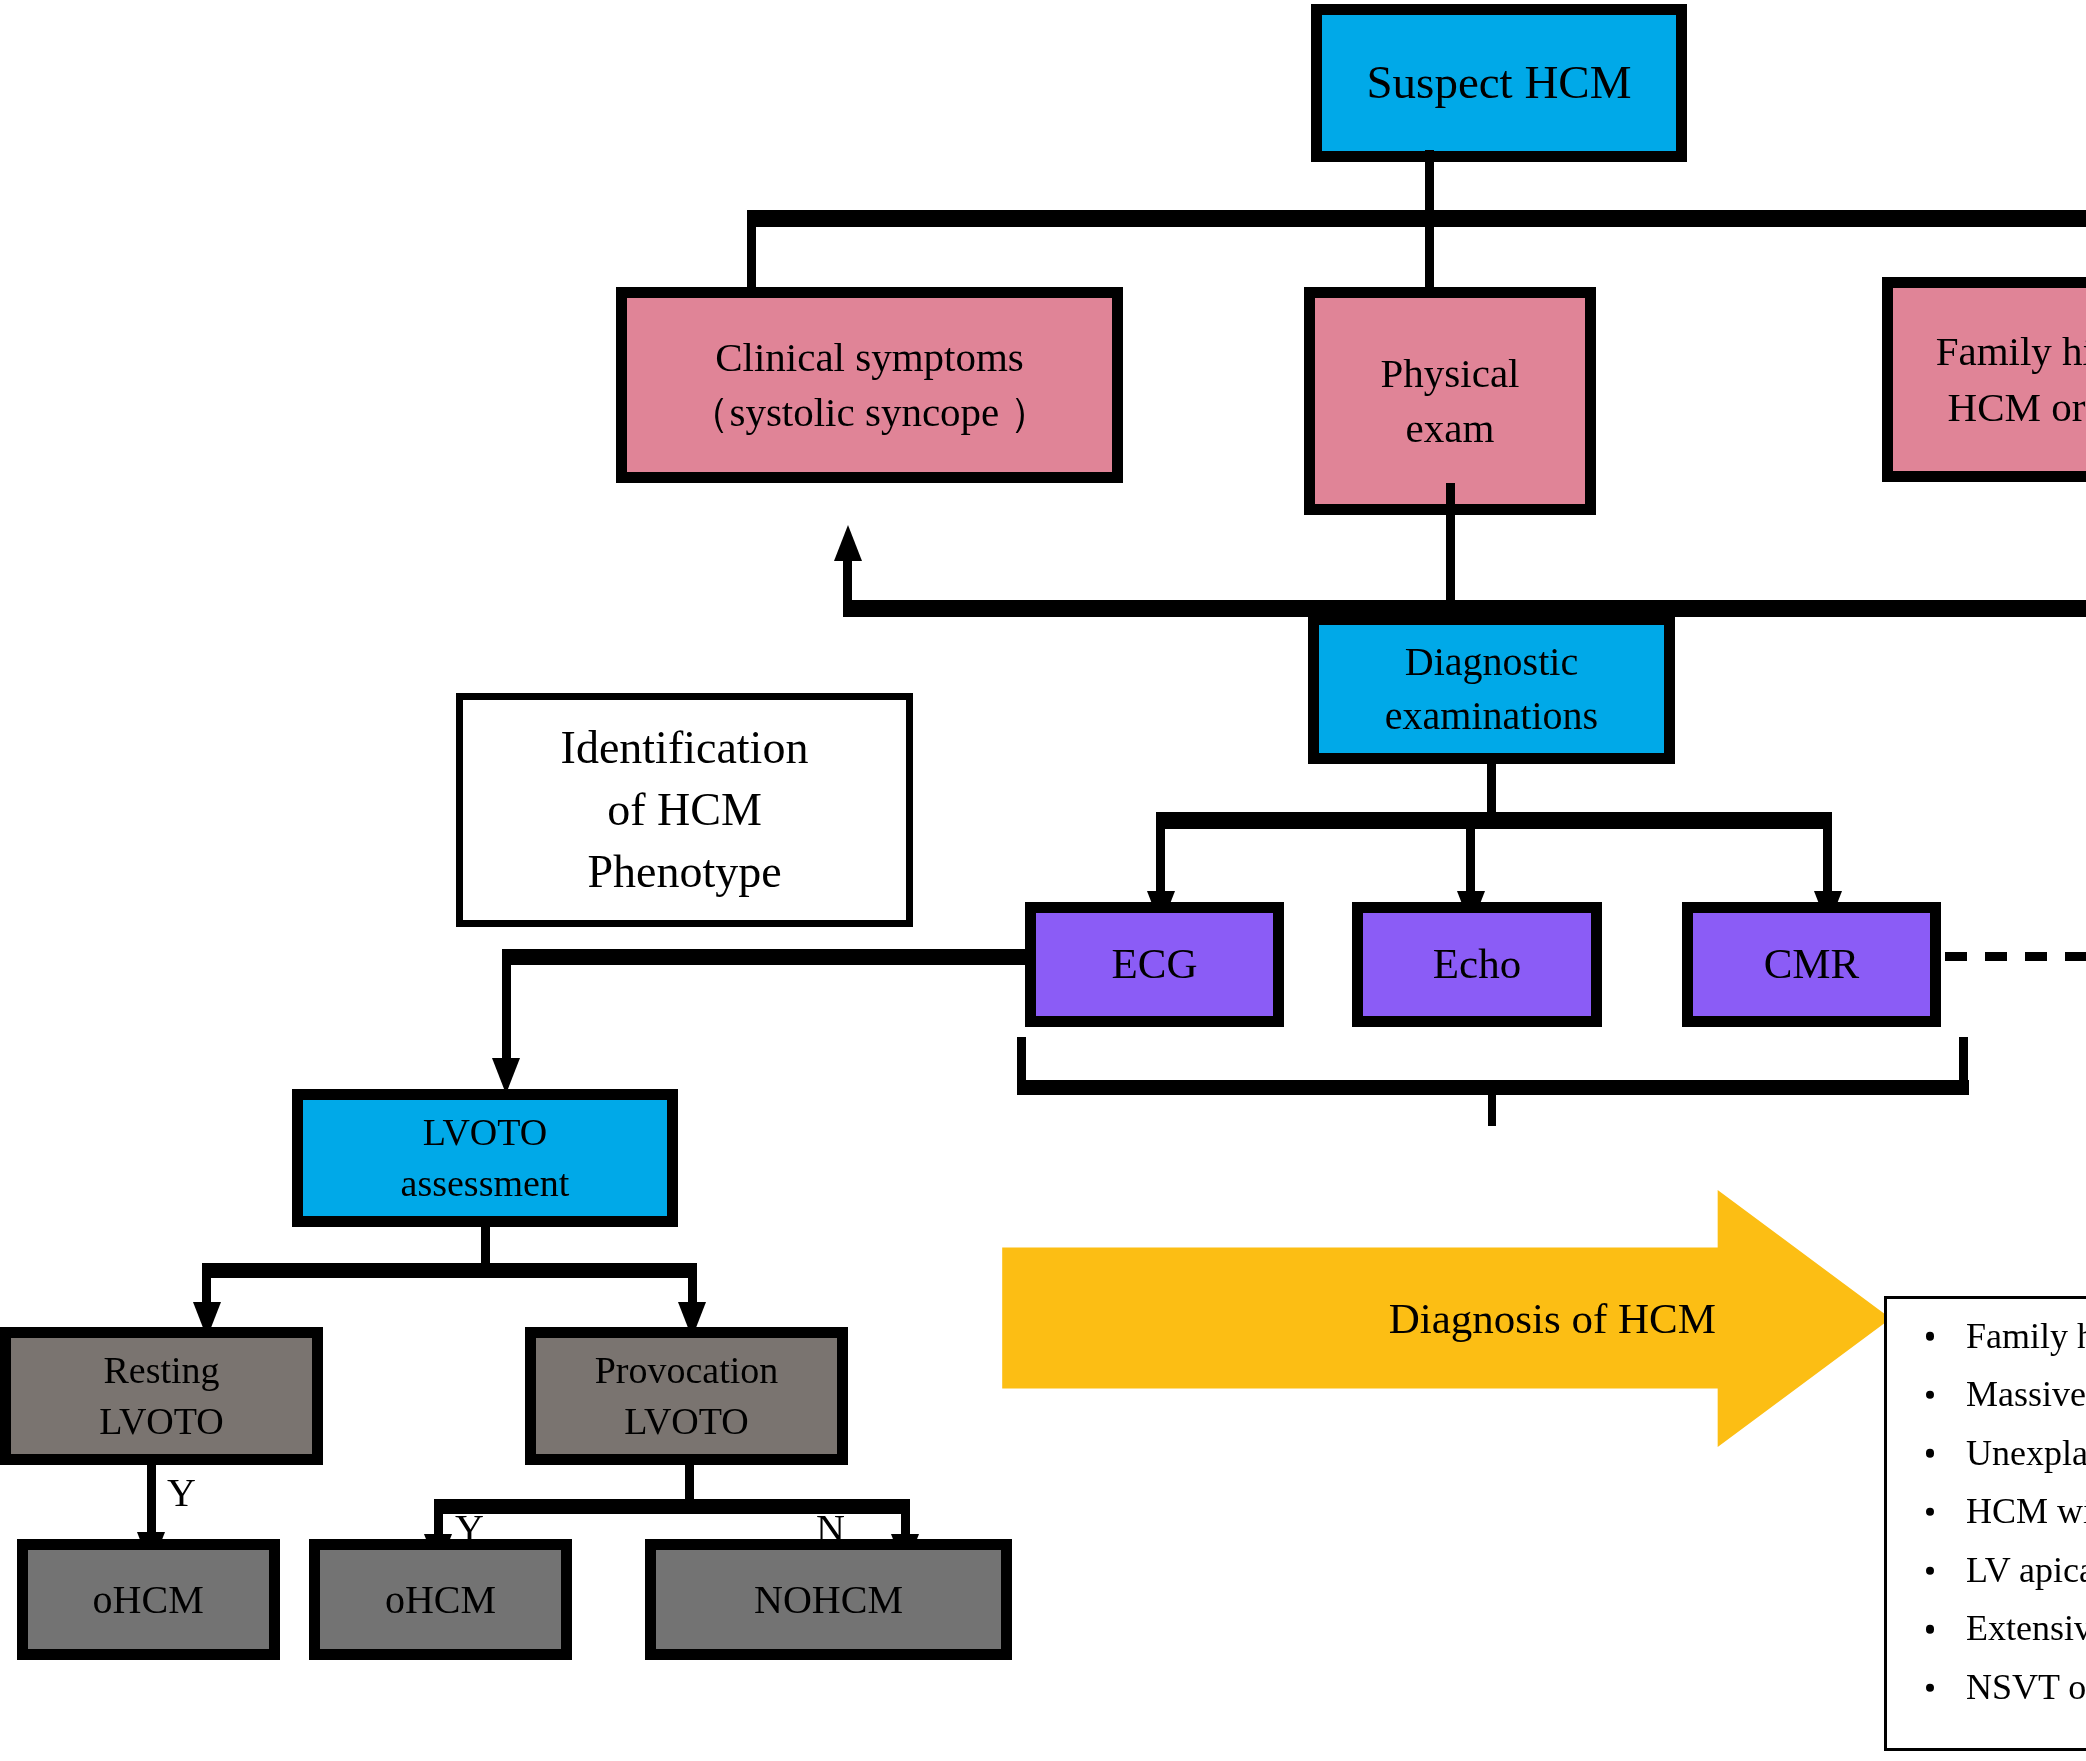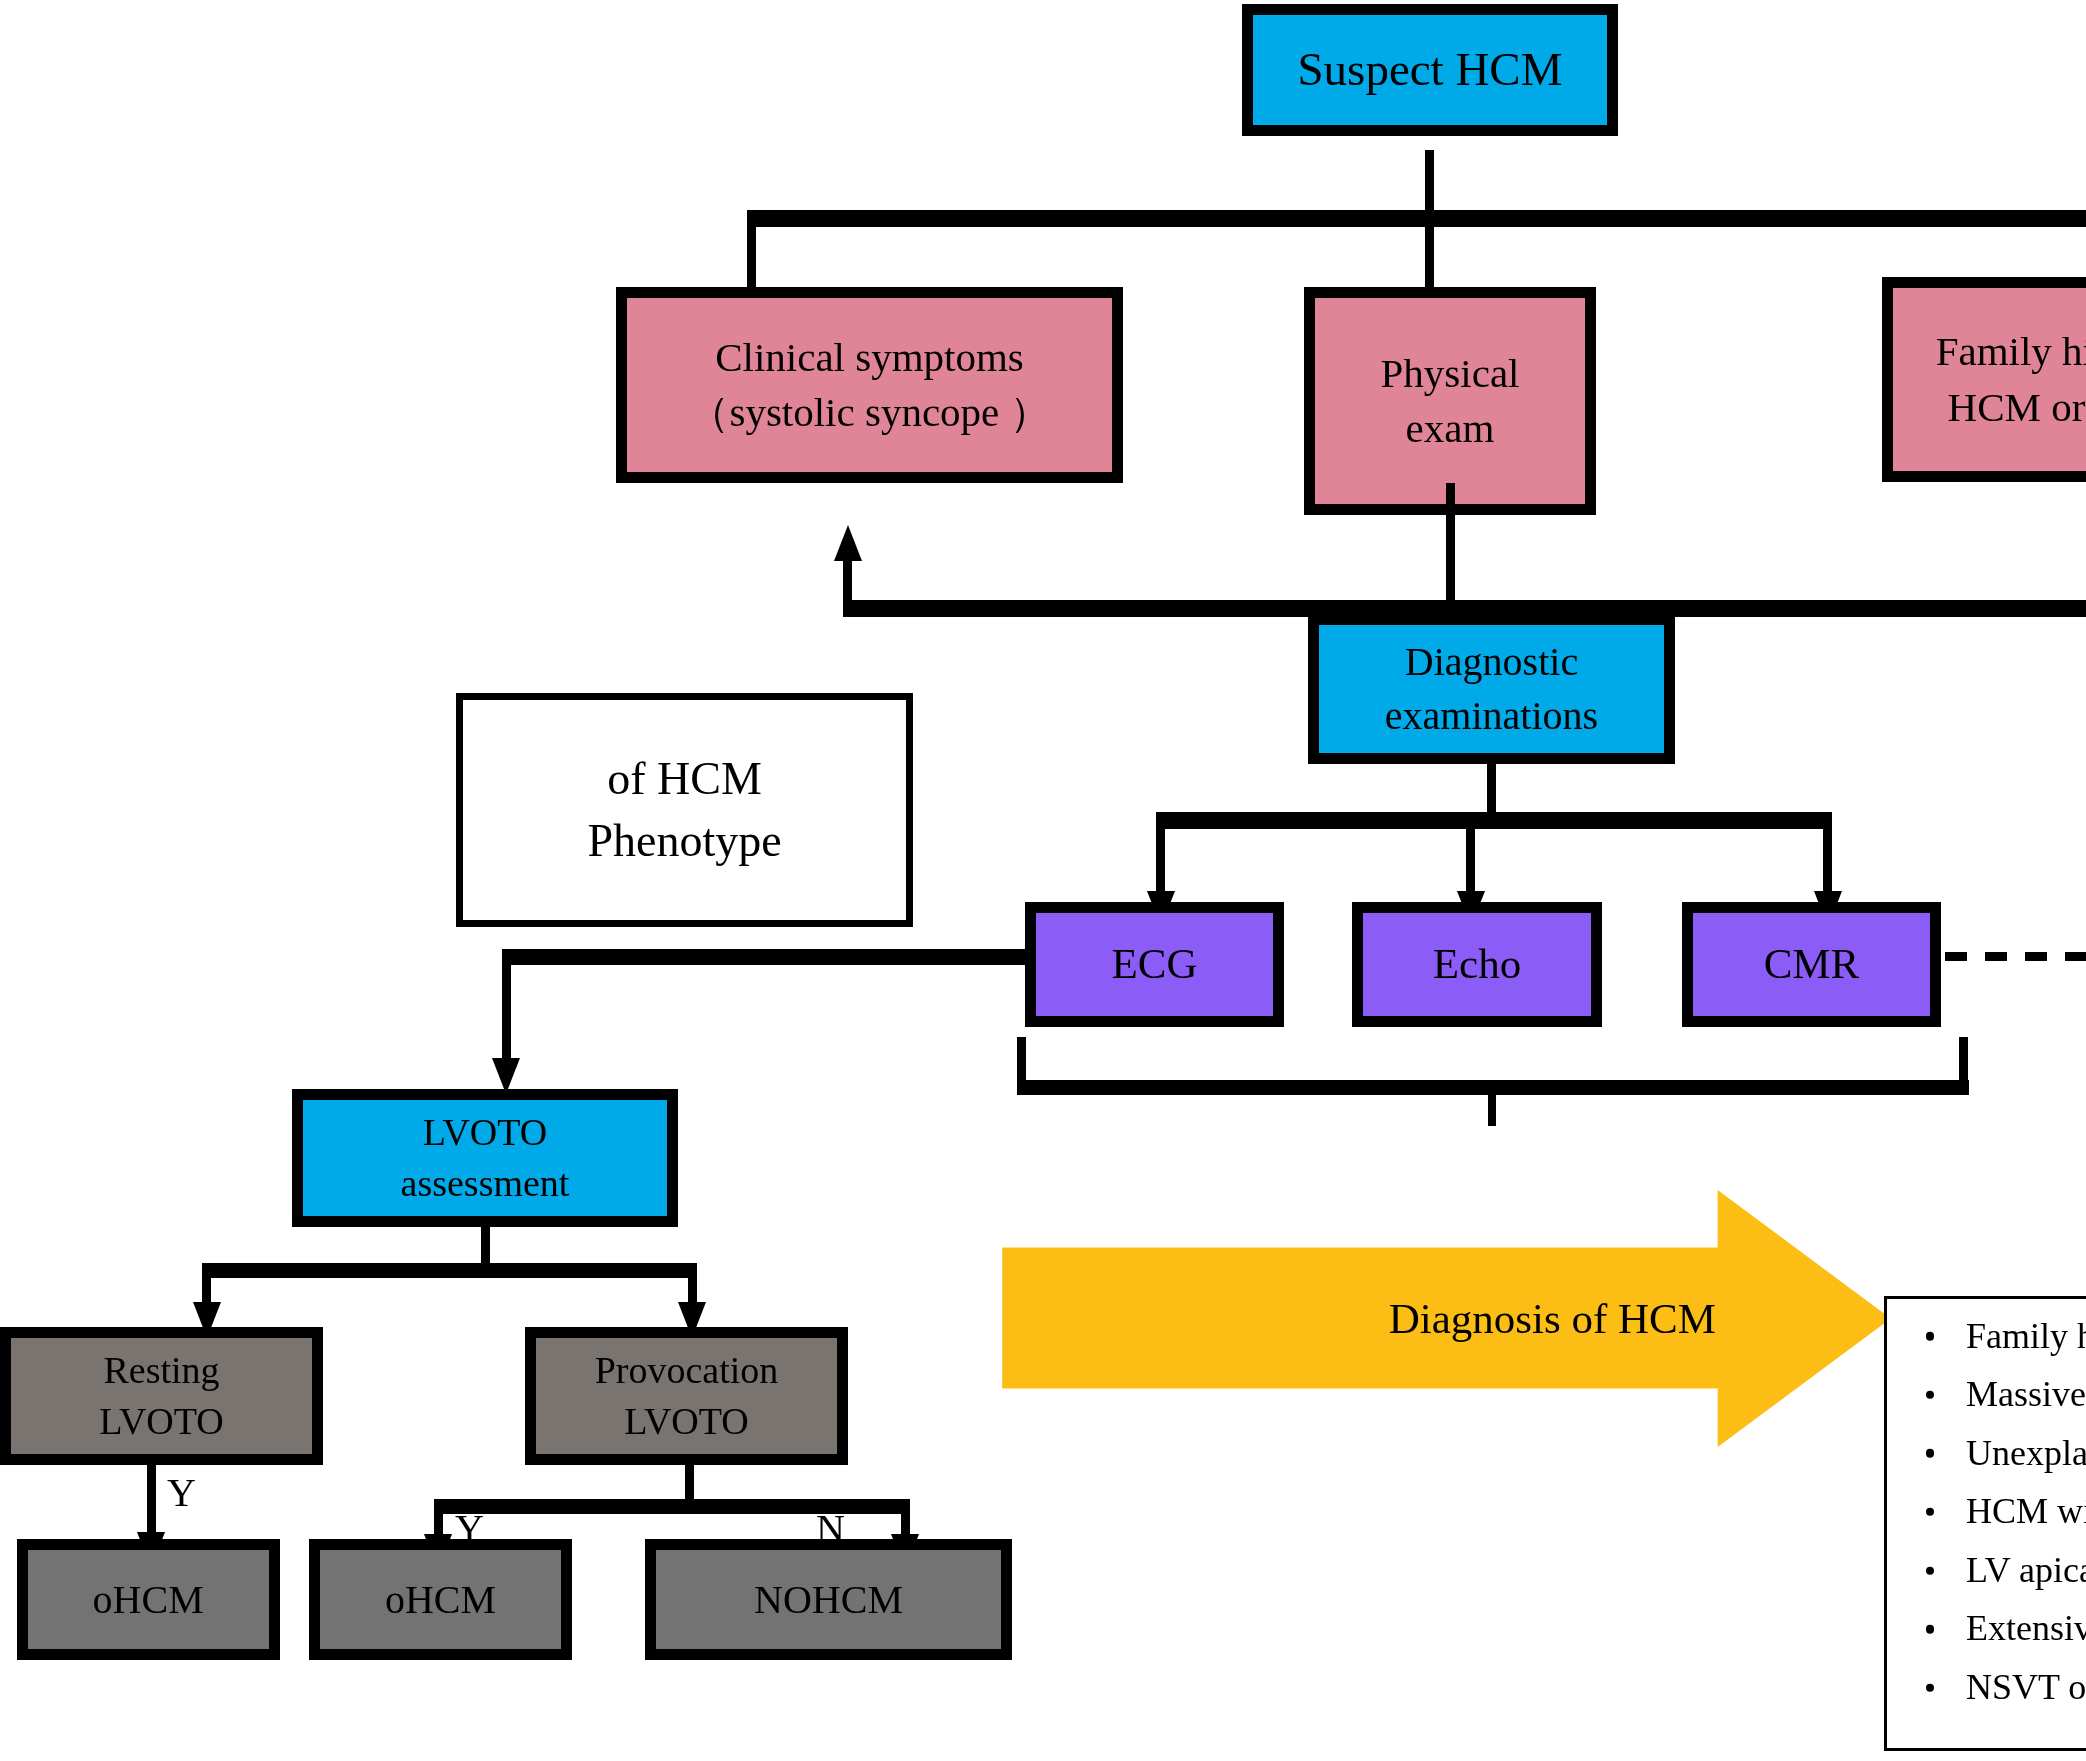"Suspect HCM" div.node { height: 132px -> 158px; left: 1242px -> 1311px }
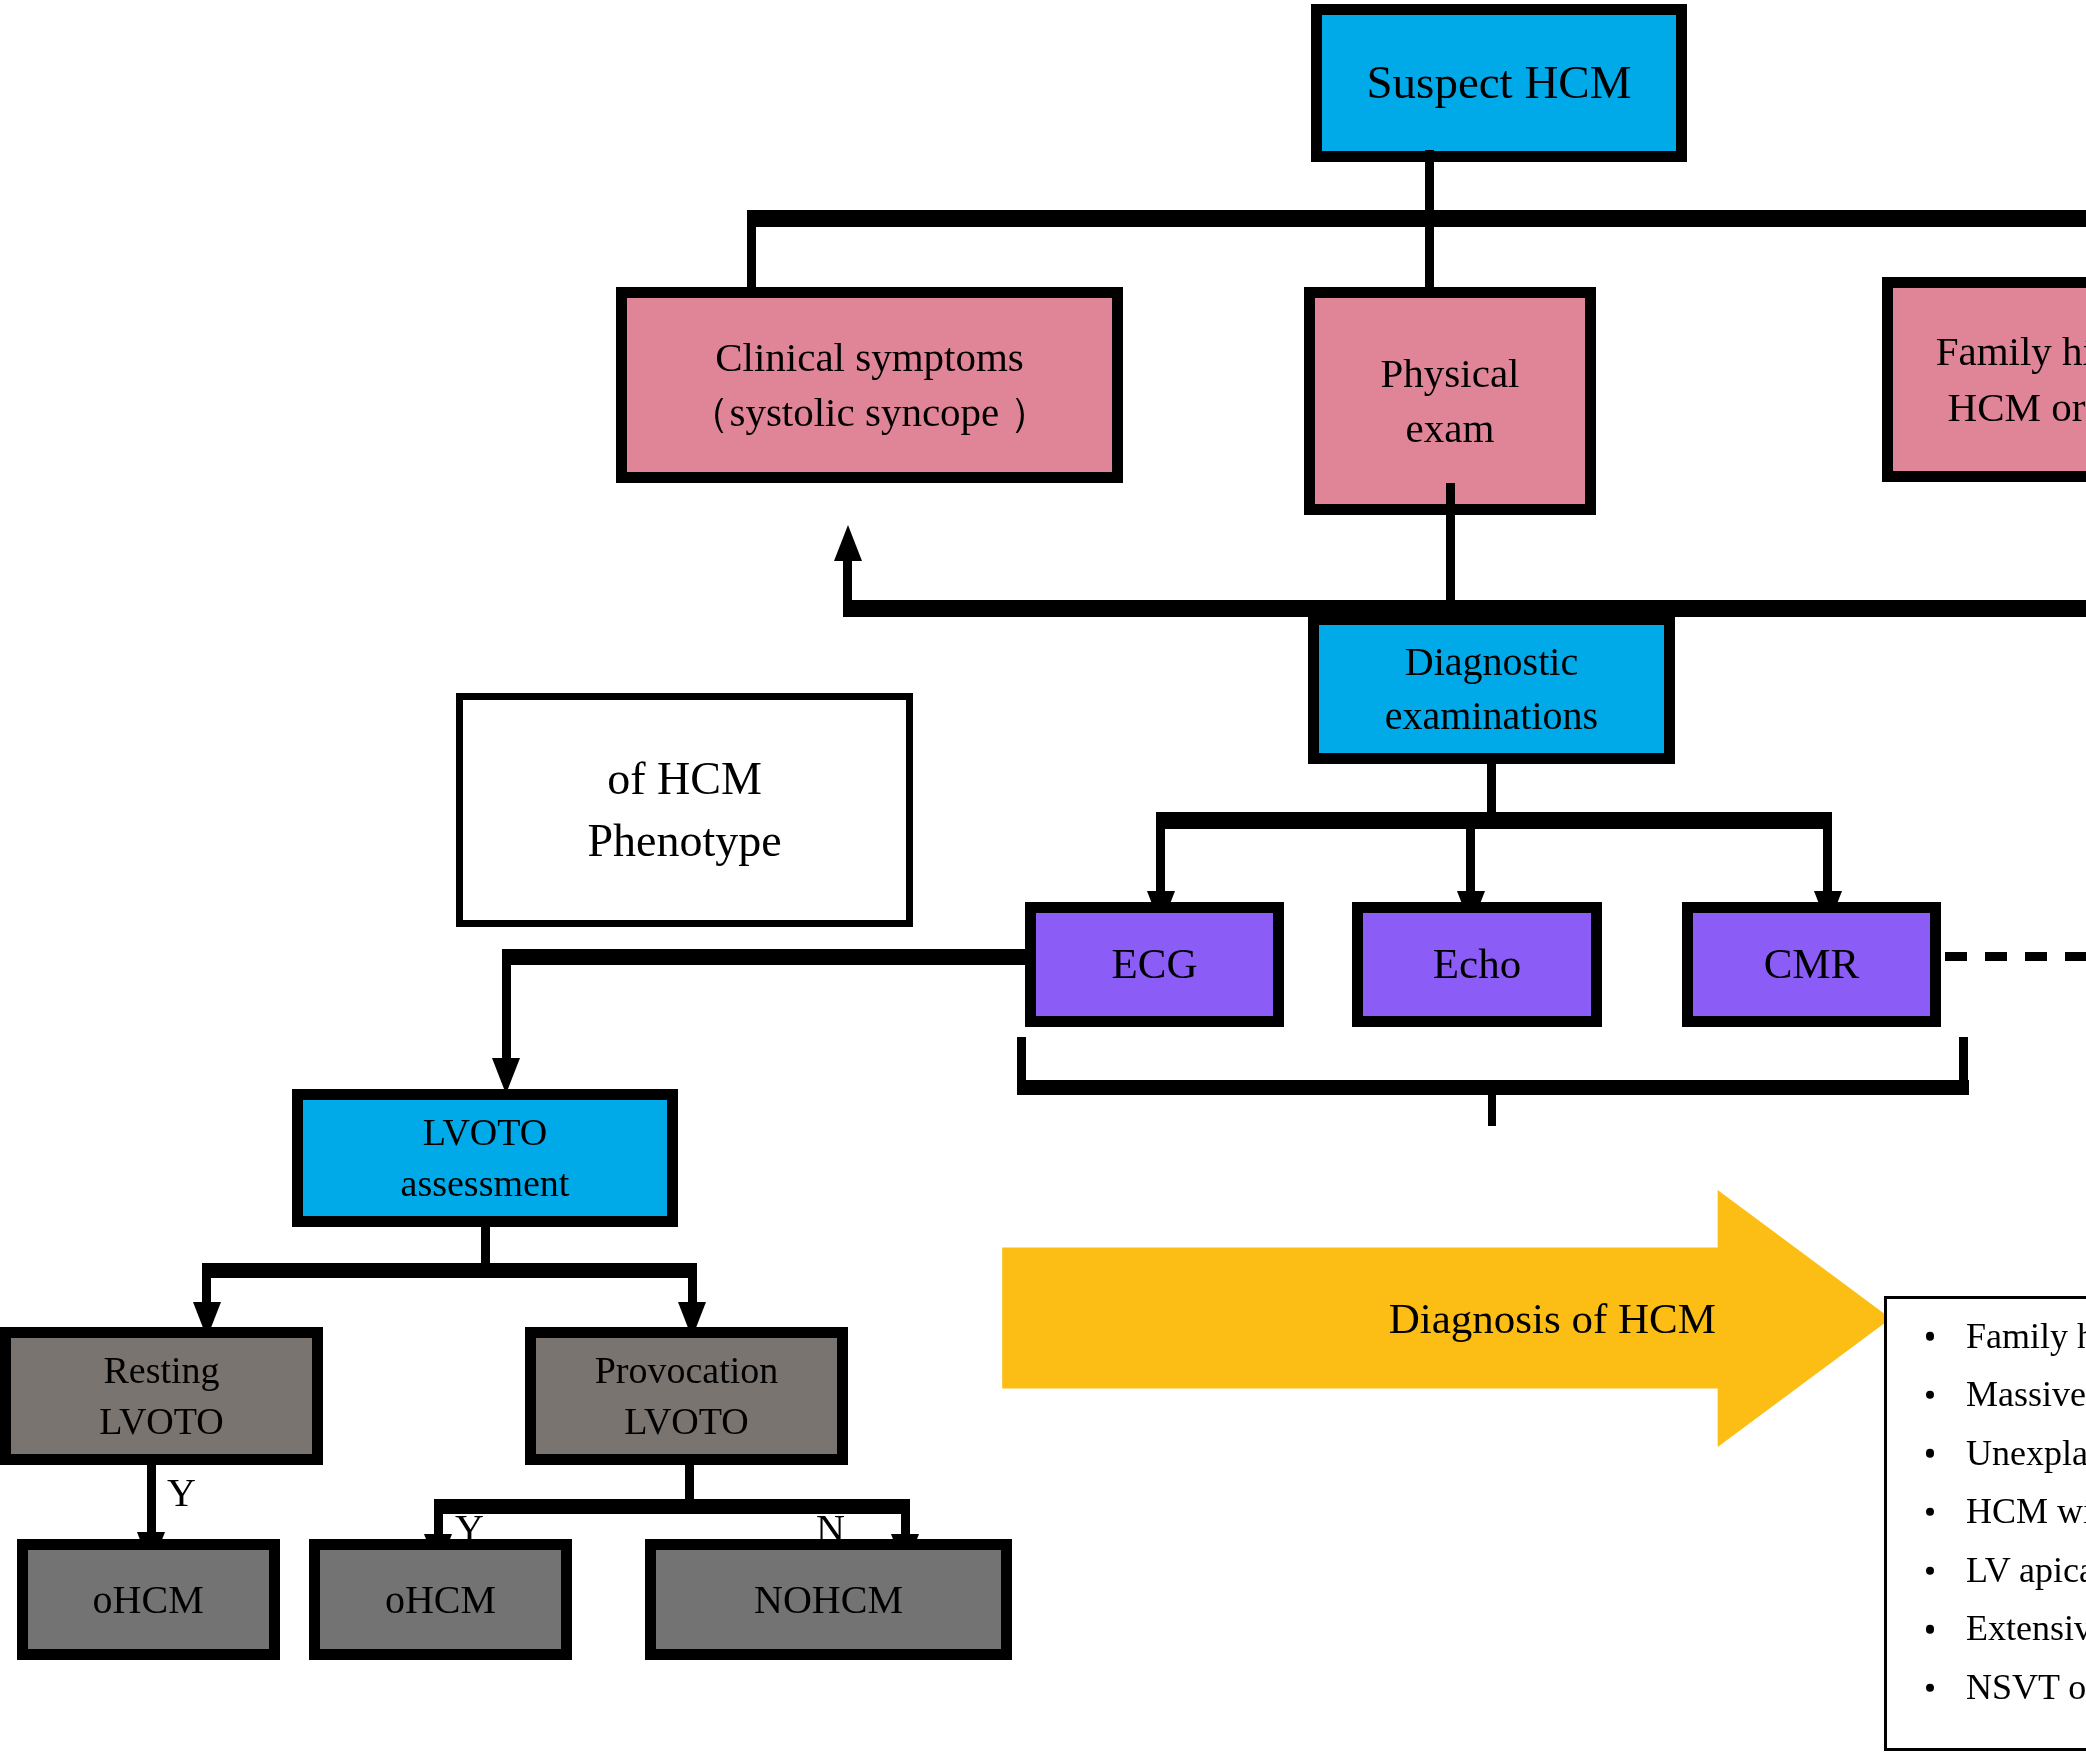"Identification" span.ln { html: none -> <span>Identification</span> }
